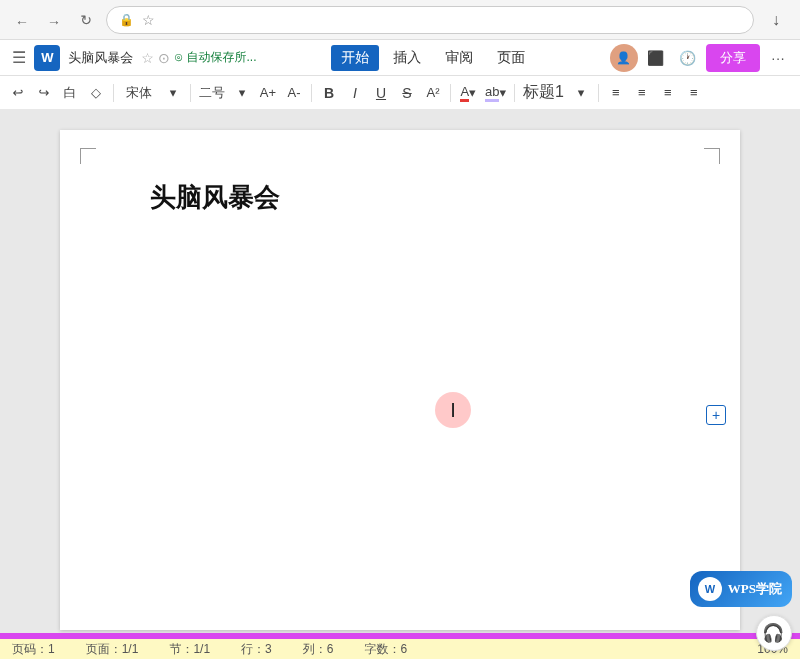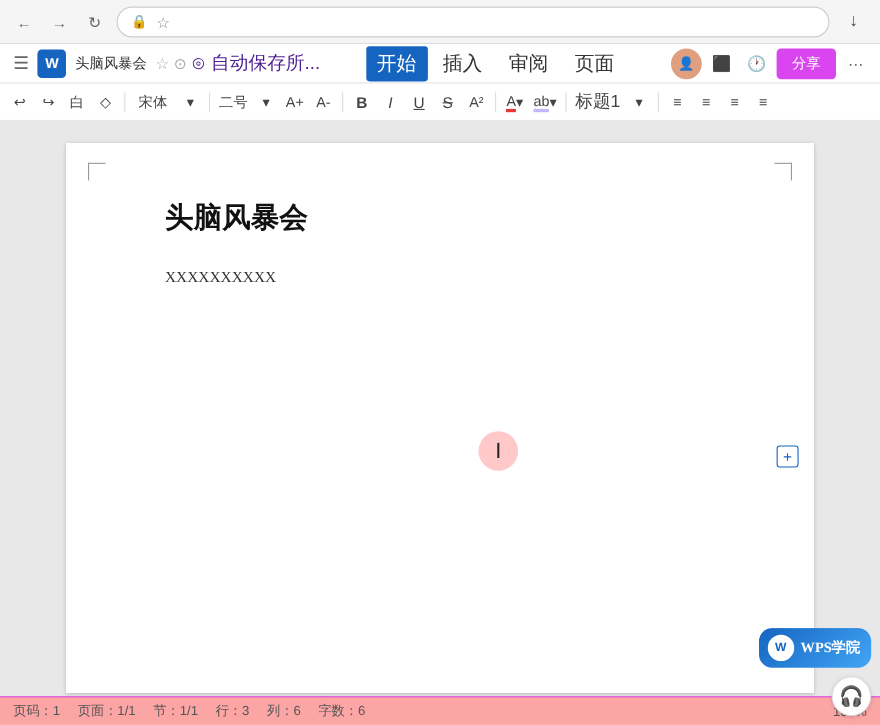"⊙ 自动保存所..." .doc-autosave { color: #4c1d95 -> #15803d; font-size: 17px -> 12px }
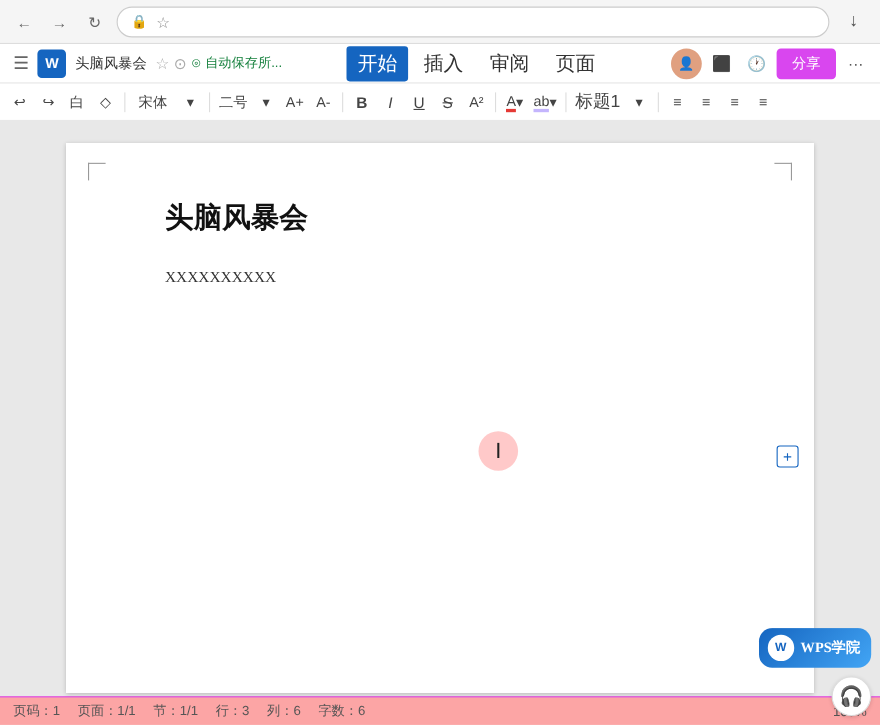"开始" .tab-btn { font-size: 18px -> 14px }
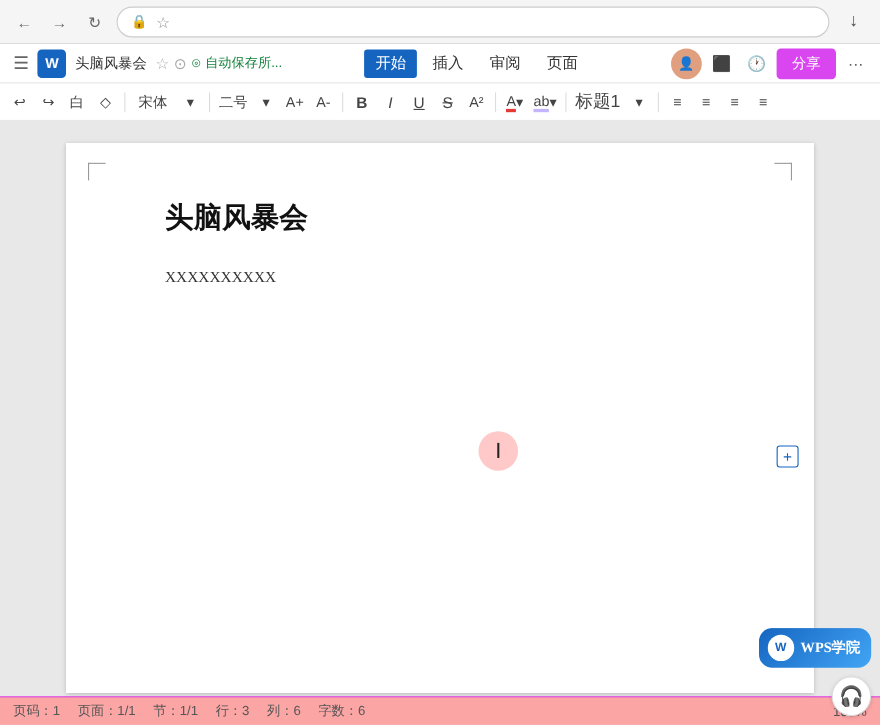"XXXXXXXXXX" div.doc-body-text { html: <div>XXXXXXXXXX</div> -> none }
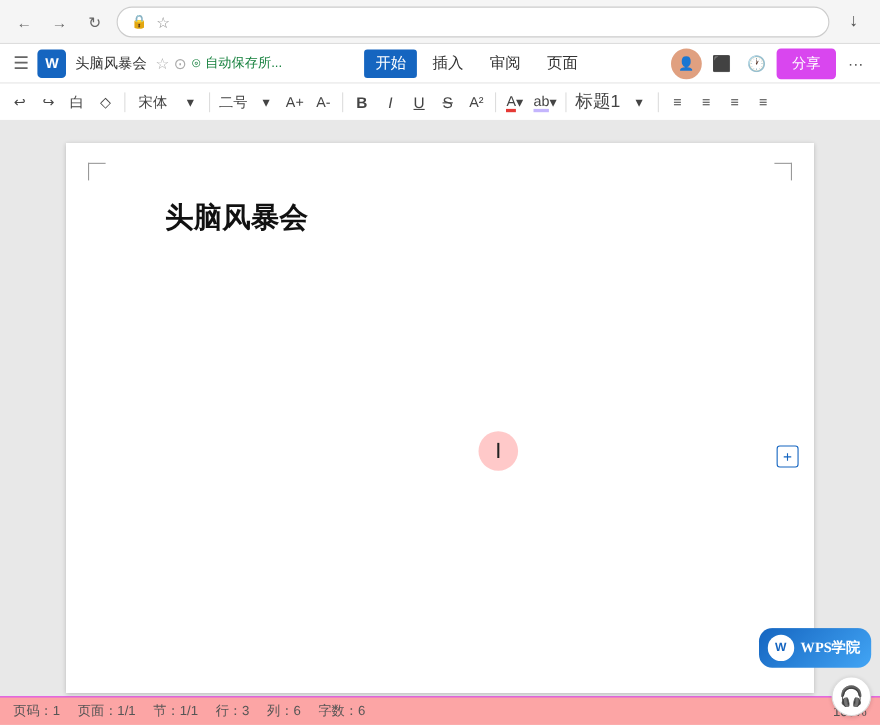"页码：1" .status-bar { background: #fca5a5 -> #fef9c3; border-top: 1px solid #d946ef -> 6px solid #d946ef; gap: 16px -> 31px }
